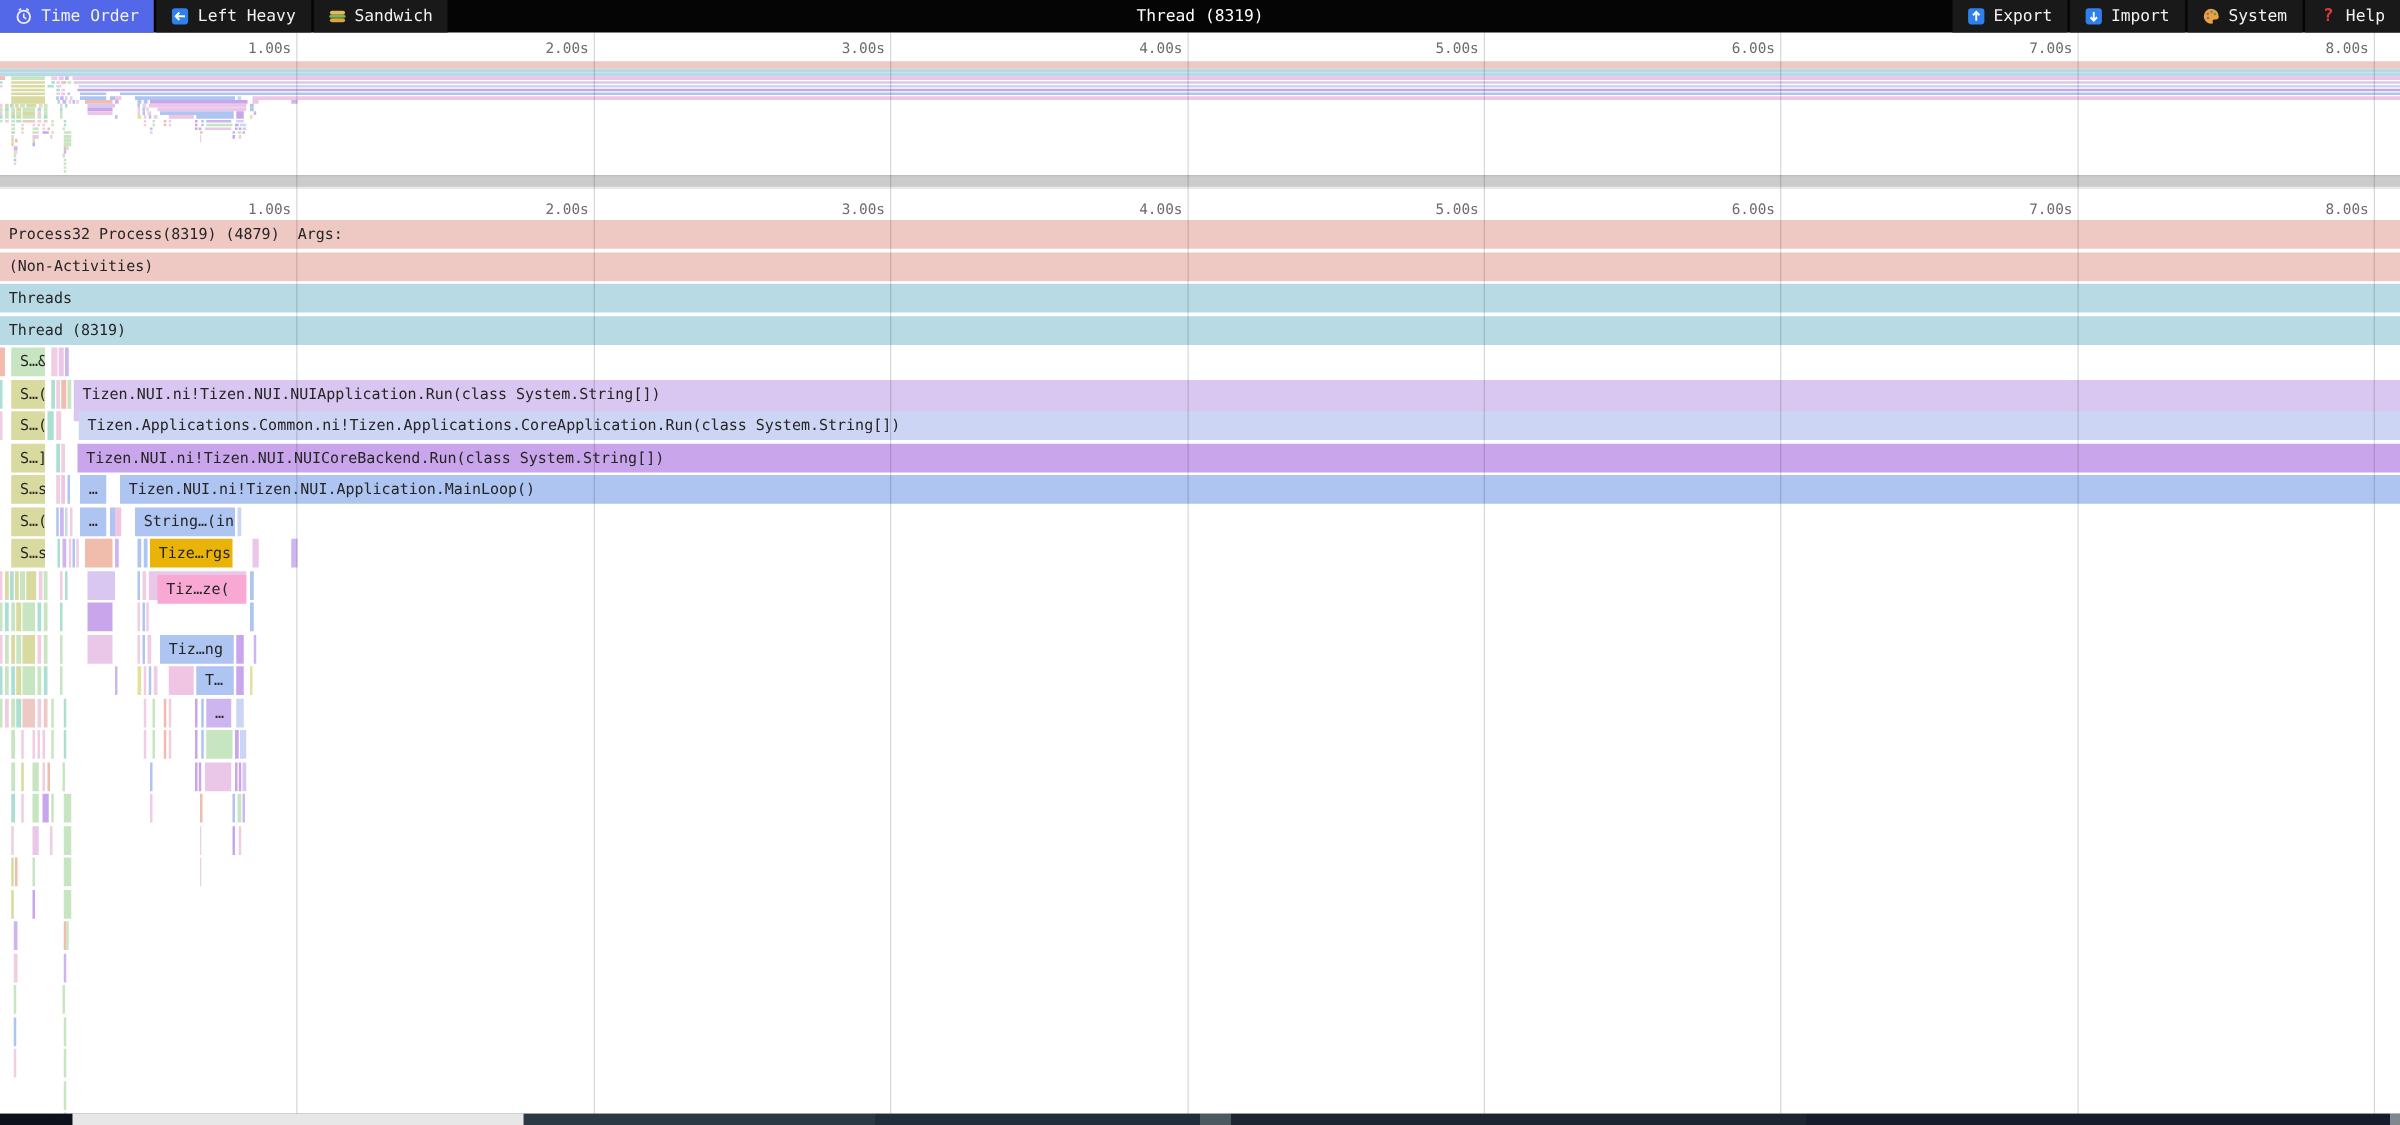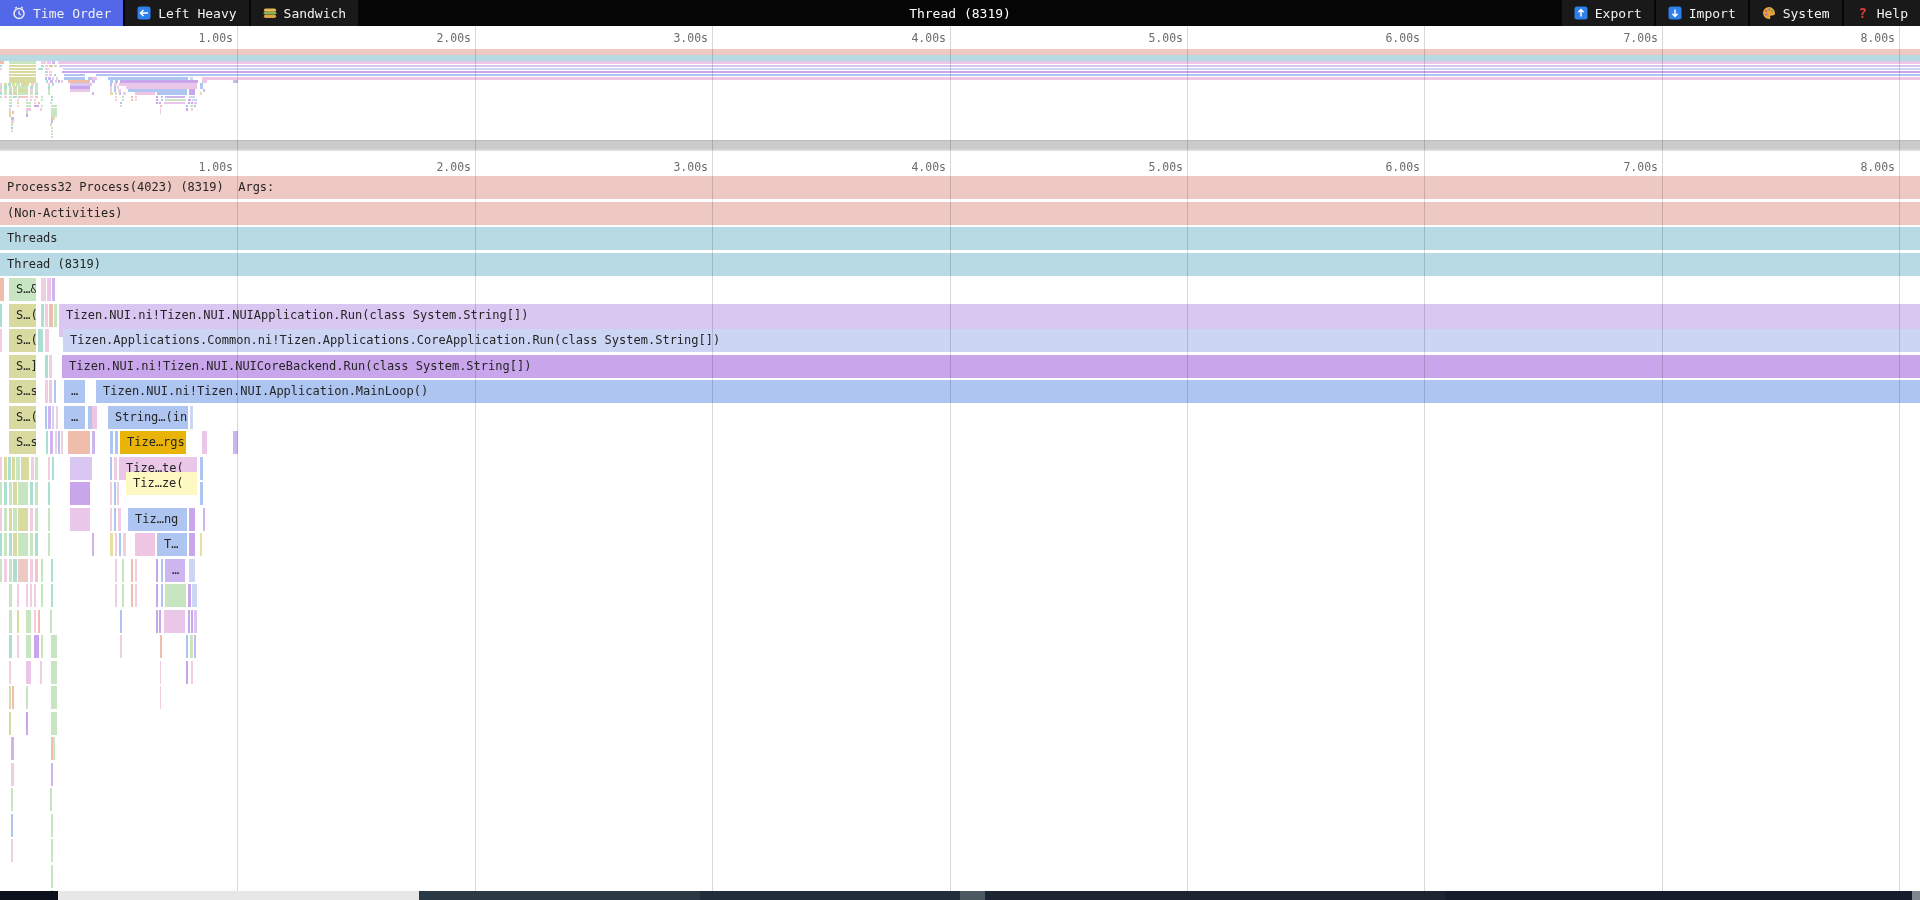"Process32 Process(4023) (8319) Args:" div.frame { text: 4023) (8319 -> 8319) (4879 }
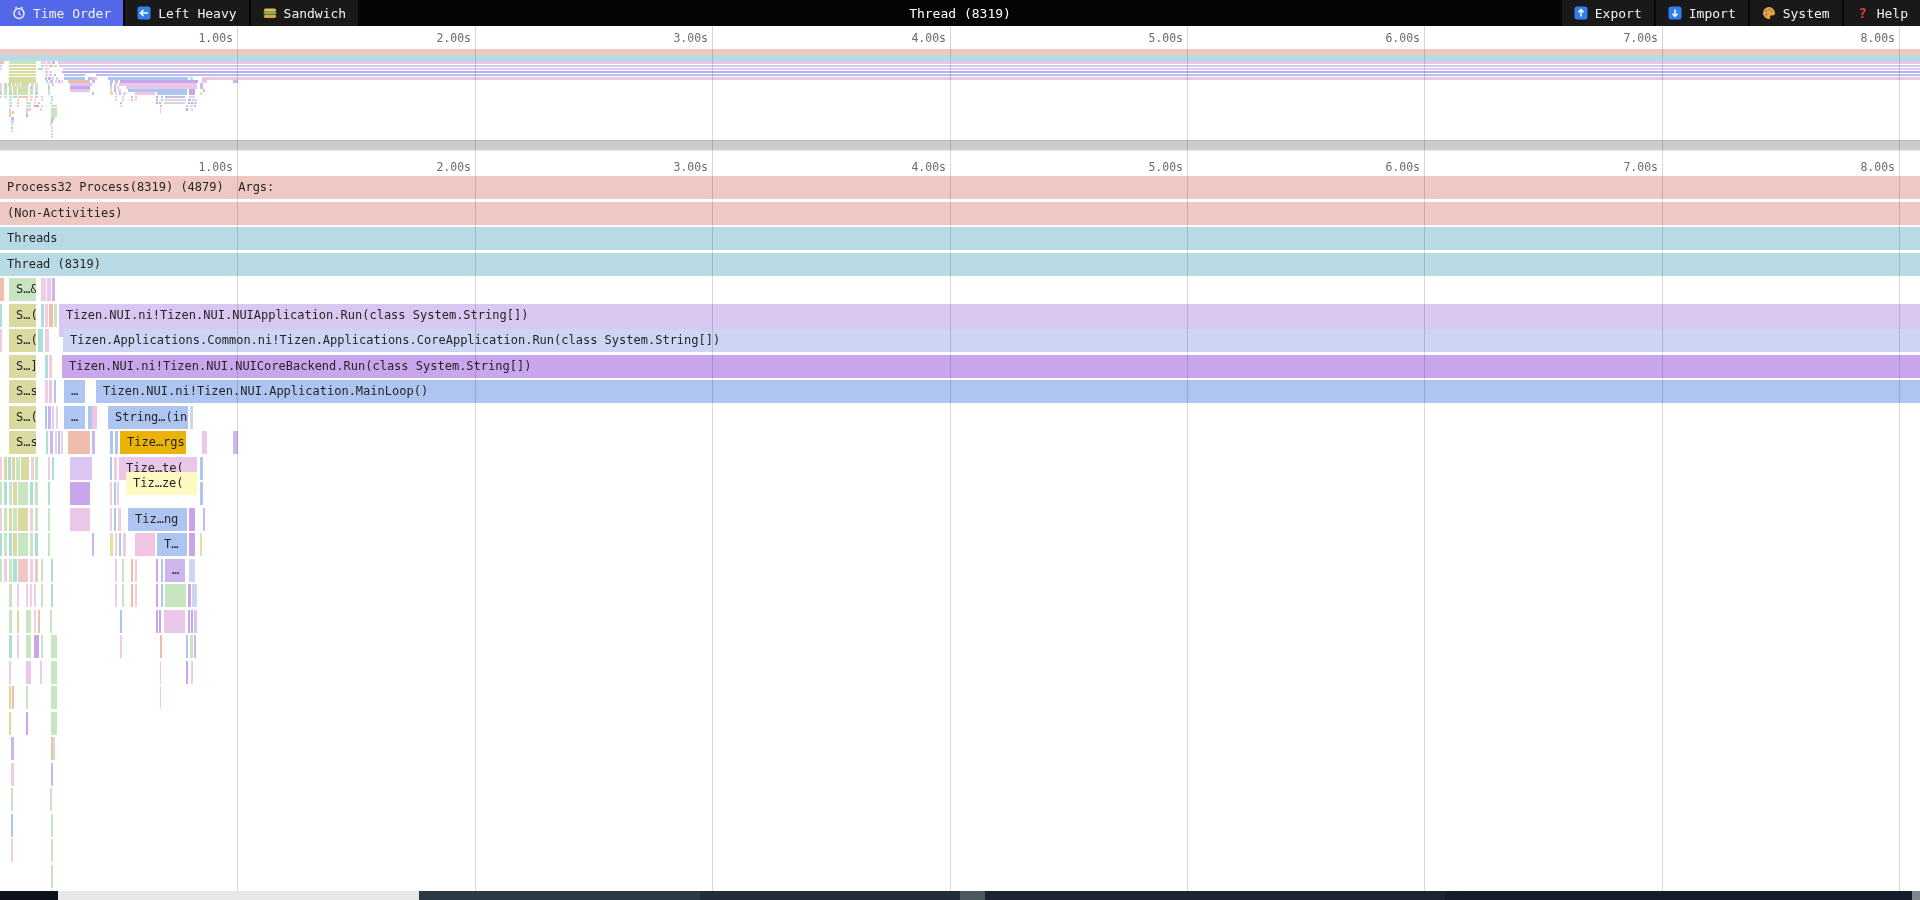"Tiz…ze(" div.frame { background: #fef9c3 -> #f9a8d4; top: 472px -> 460px }
